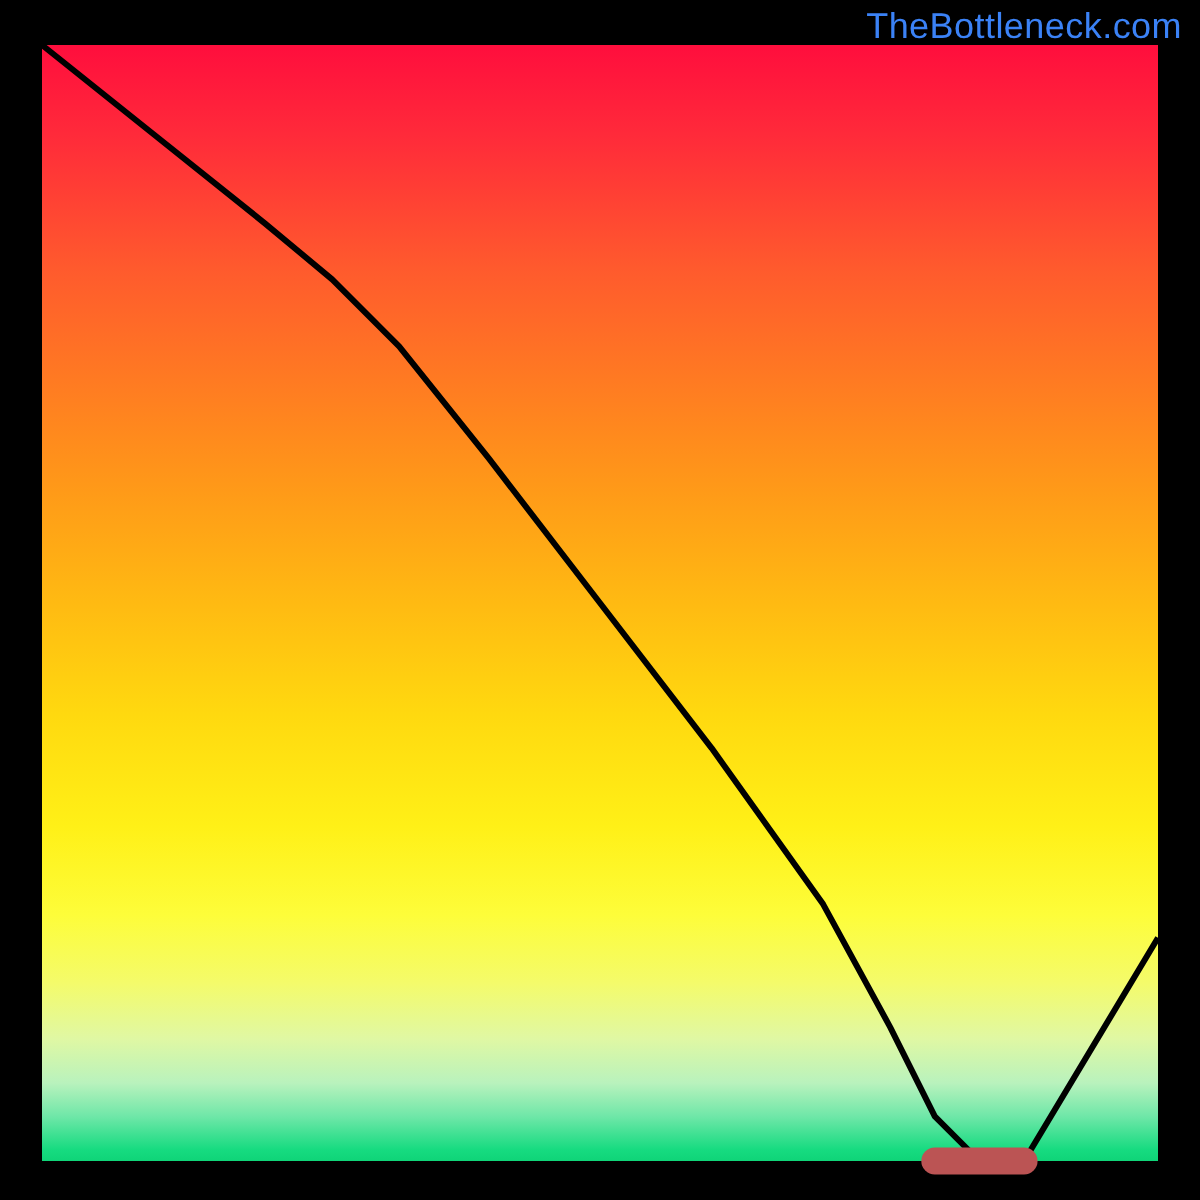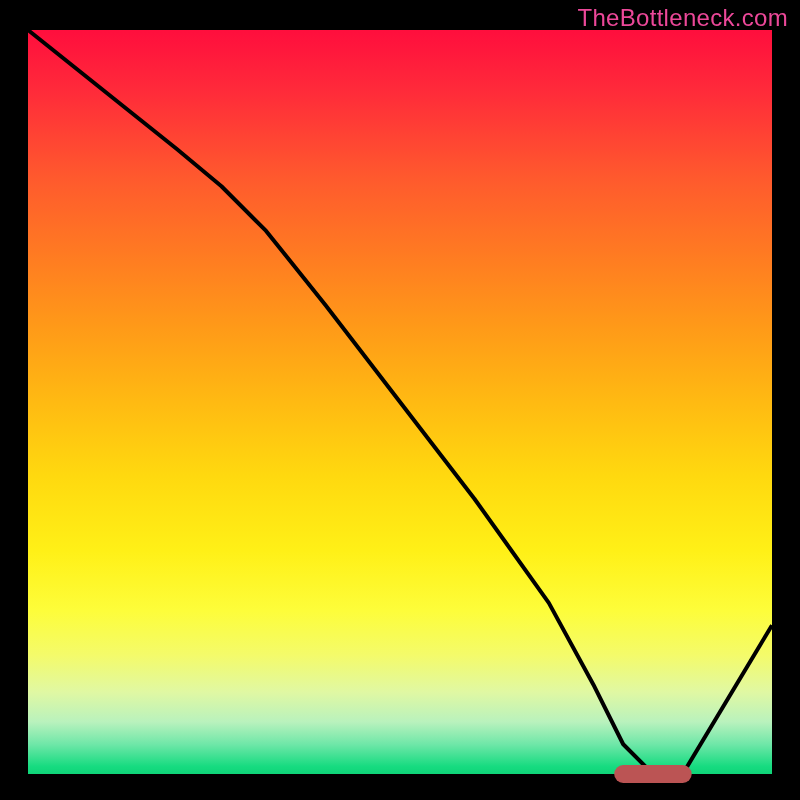"TheBottleneck.com" .watermark { color: #ec4899 -> #3b82f6 }
